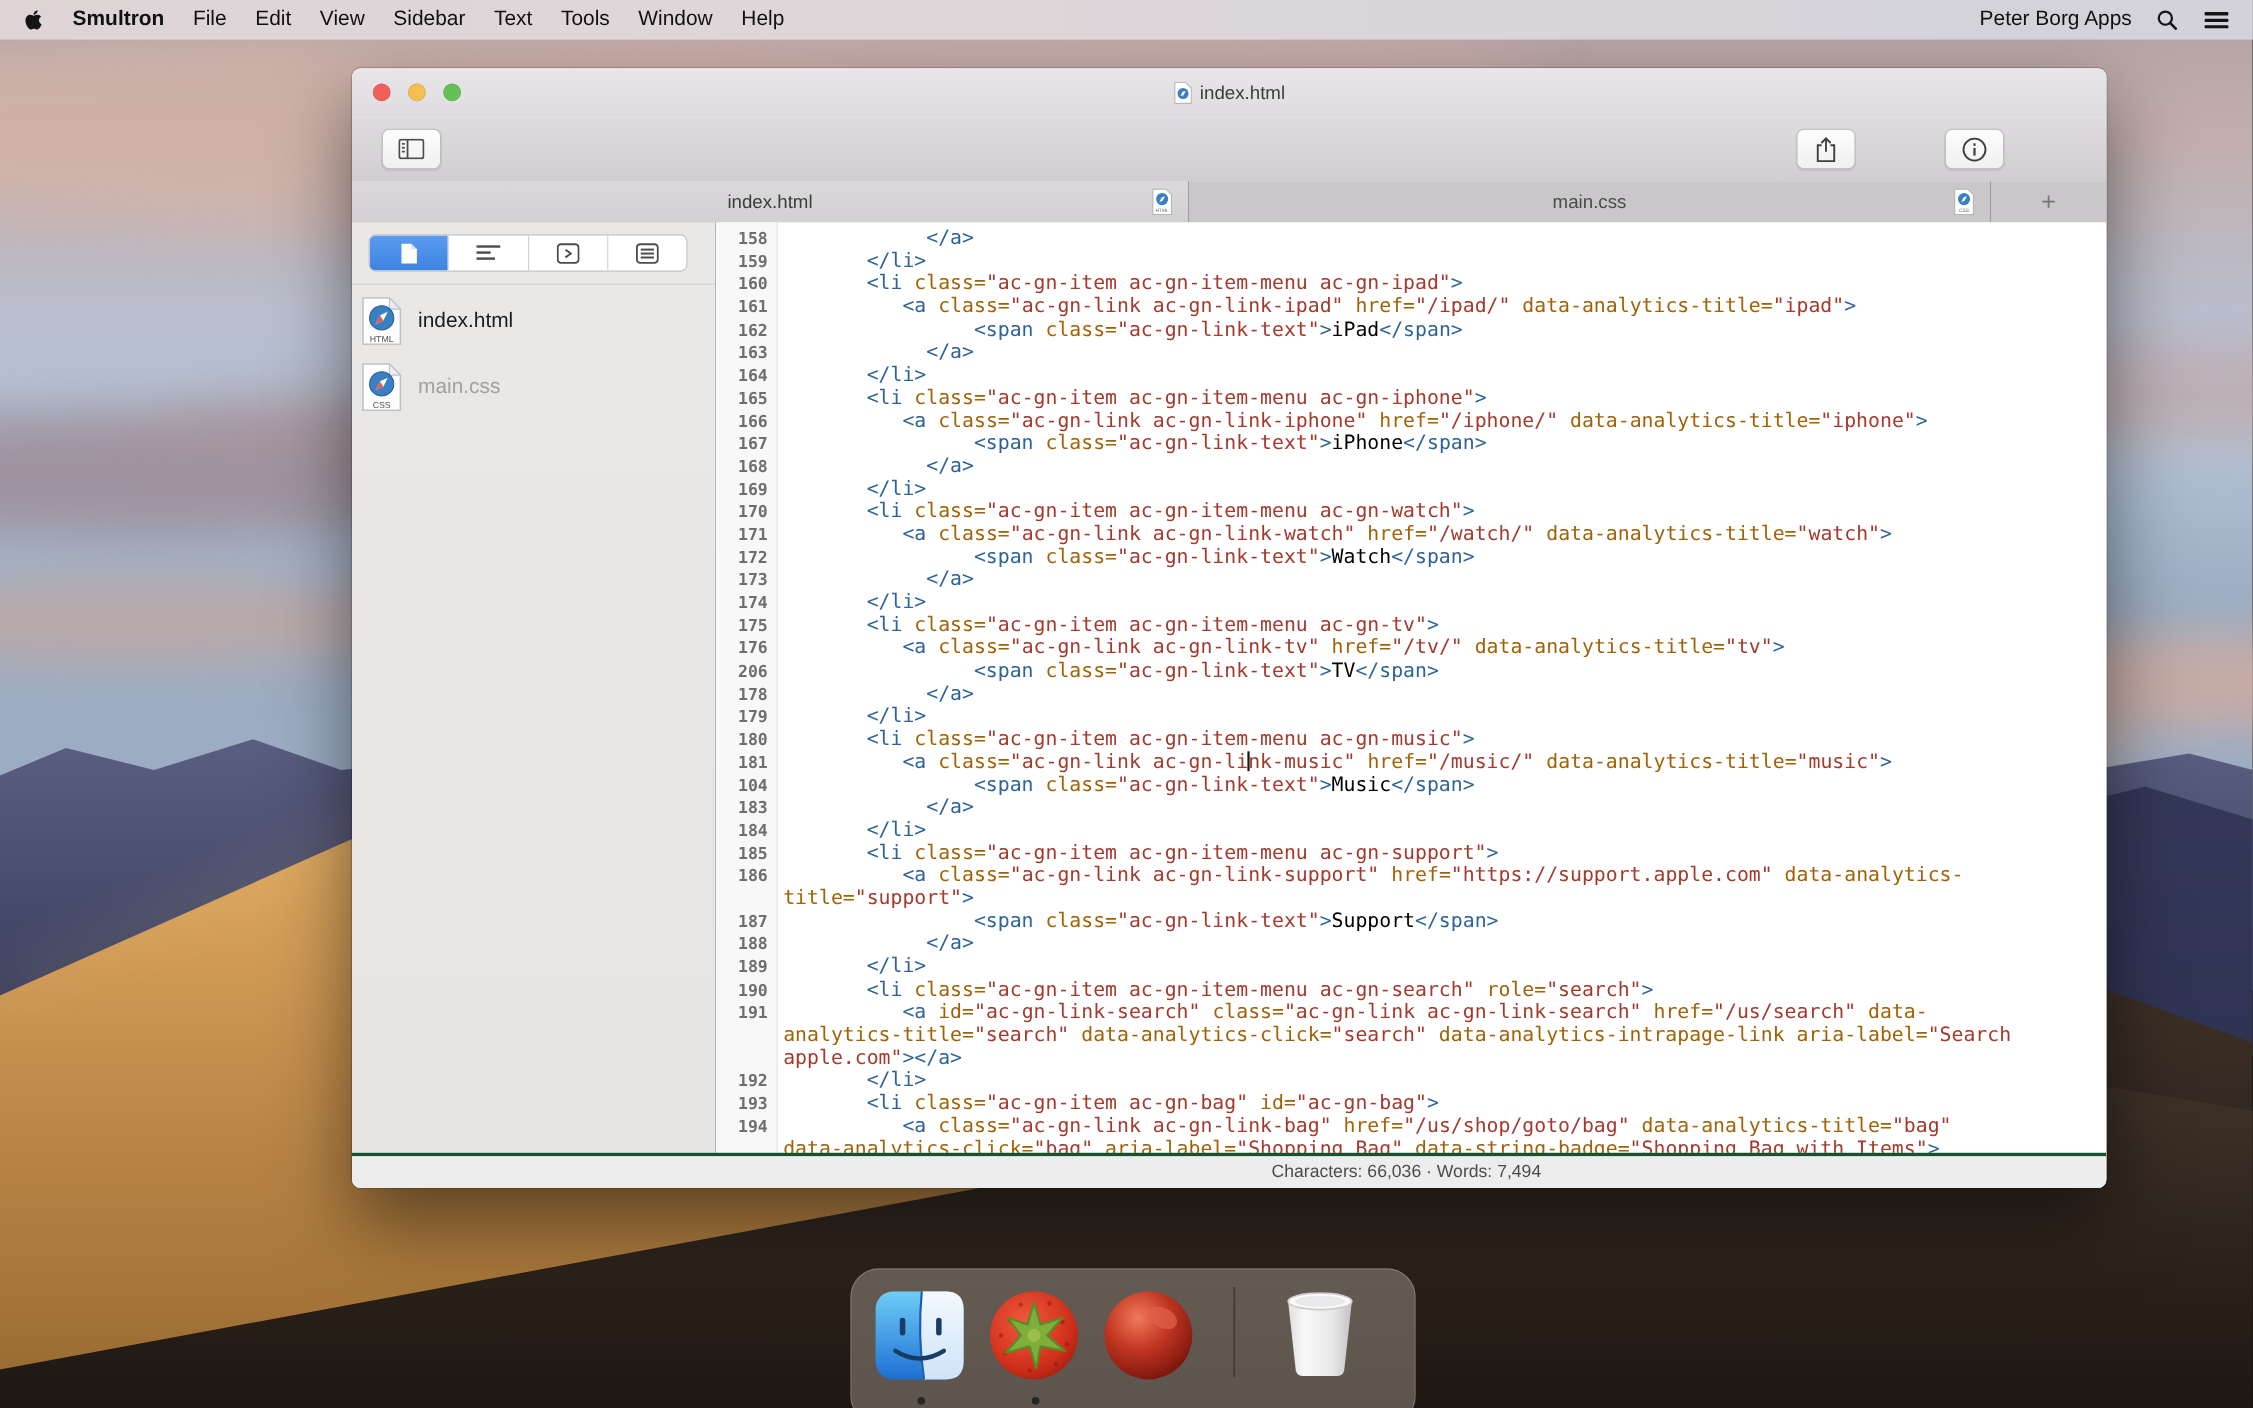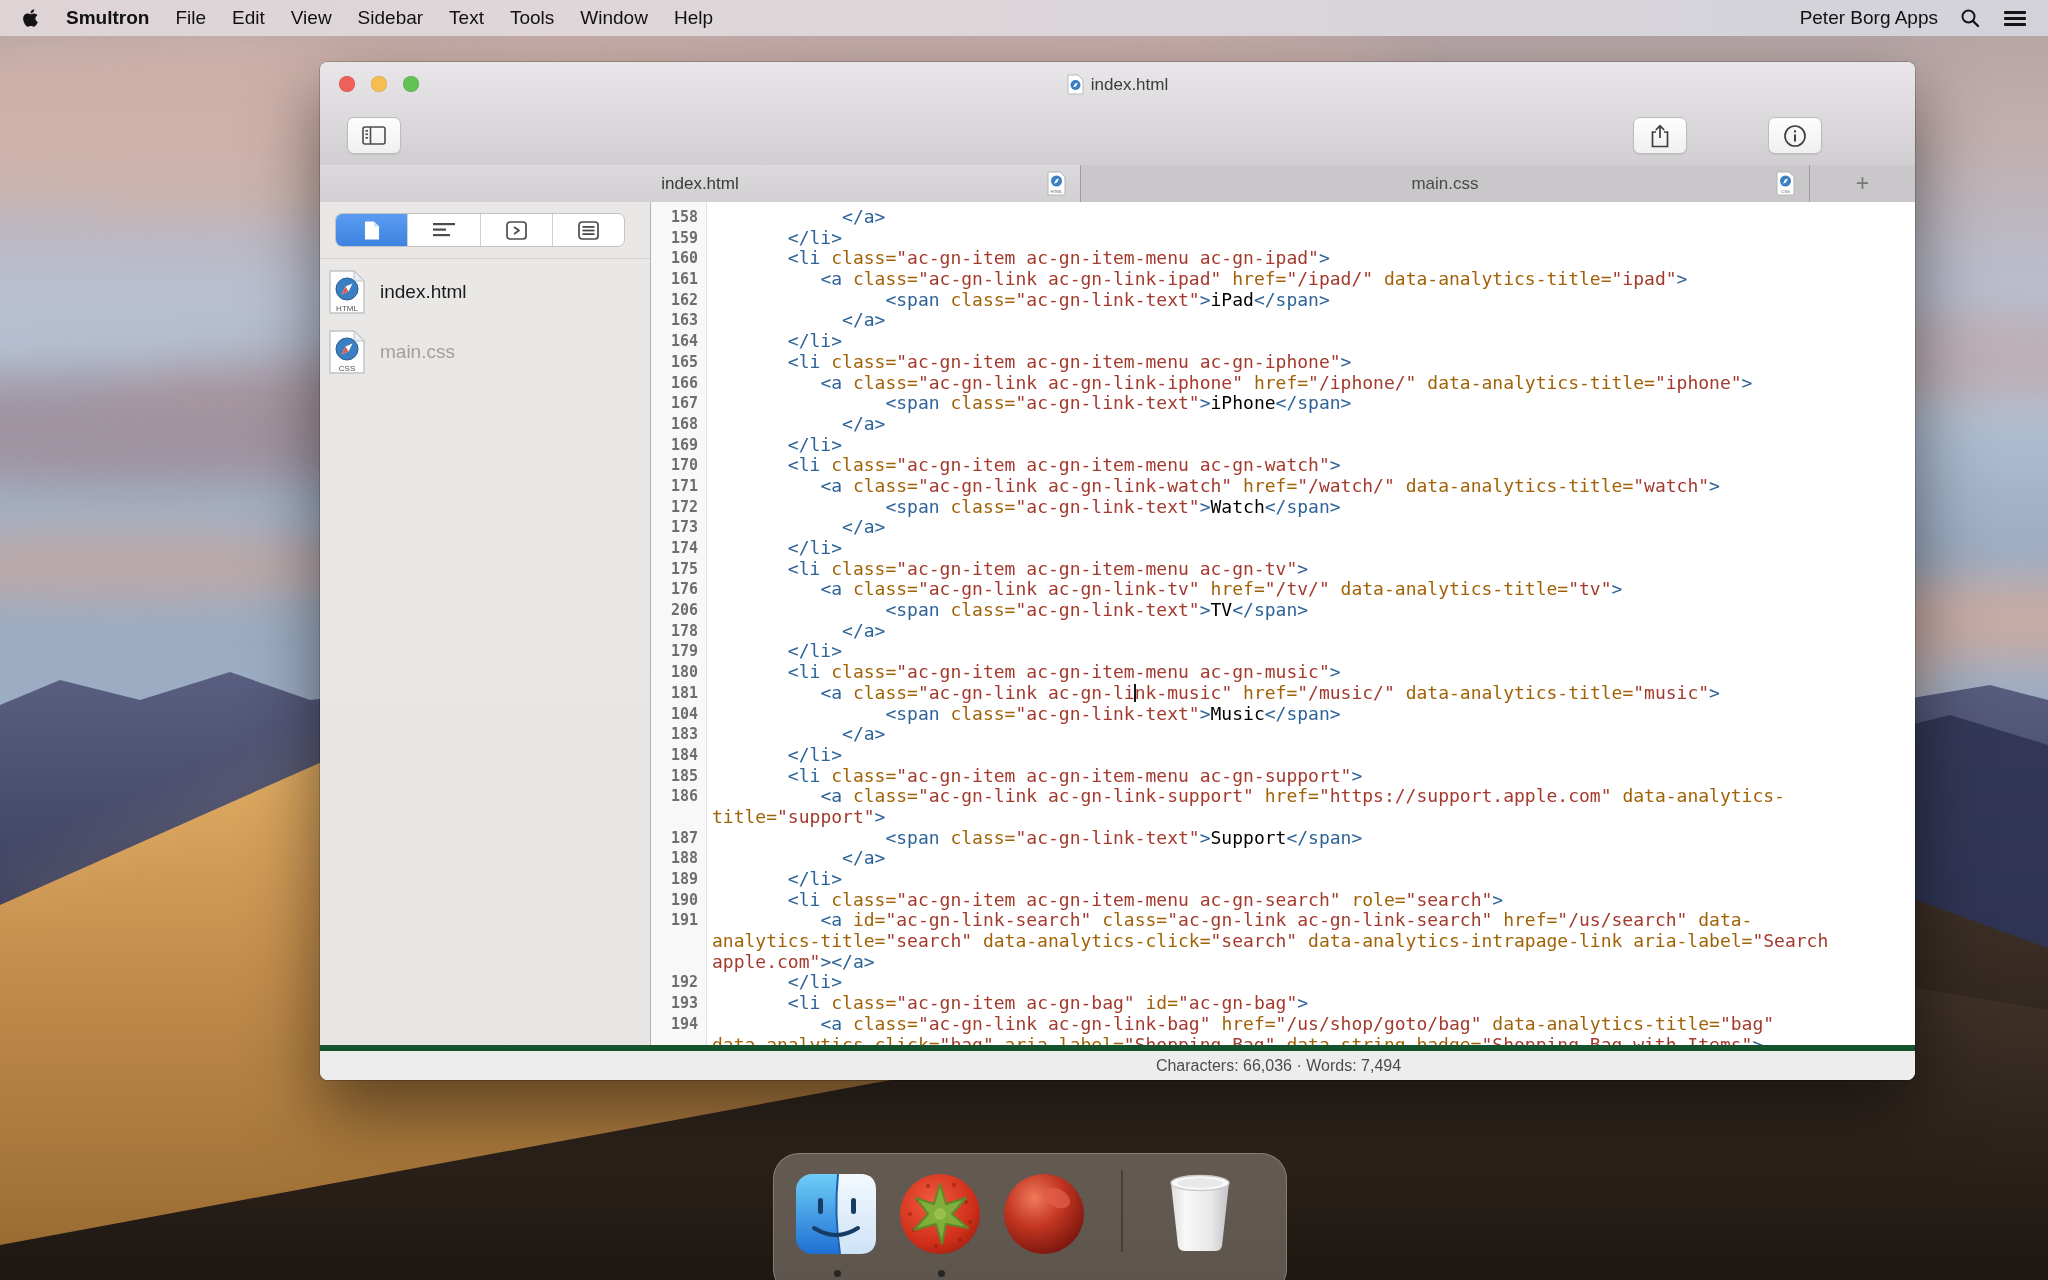"Characters: 66,036 · Words: 7,494" .statusbar { border-top: 6px solid #14532d -> 3px solid #14532d }
